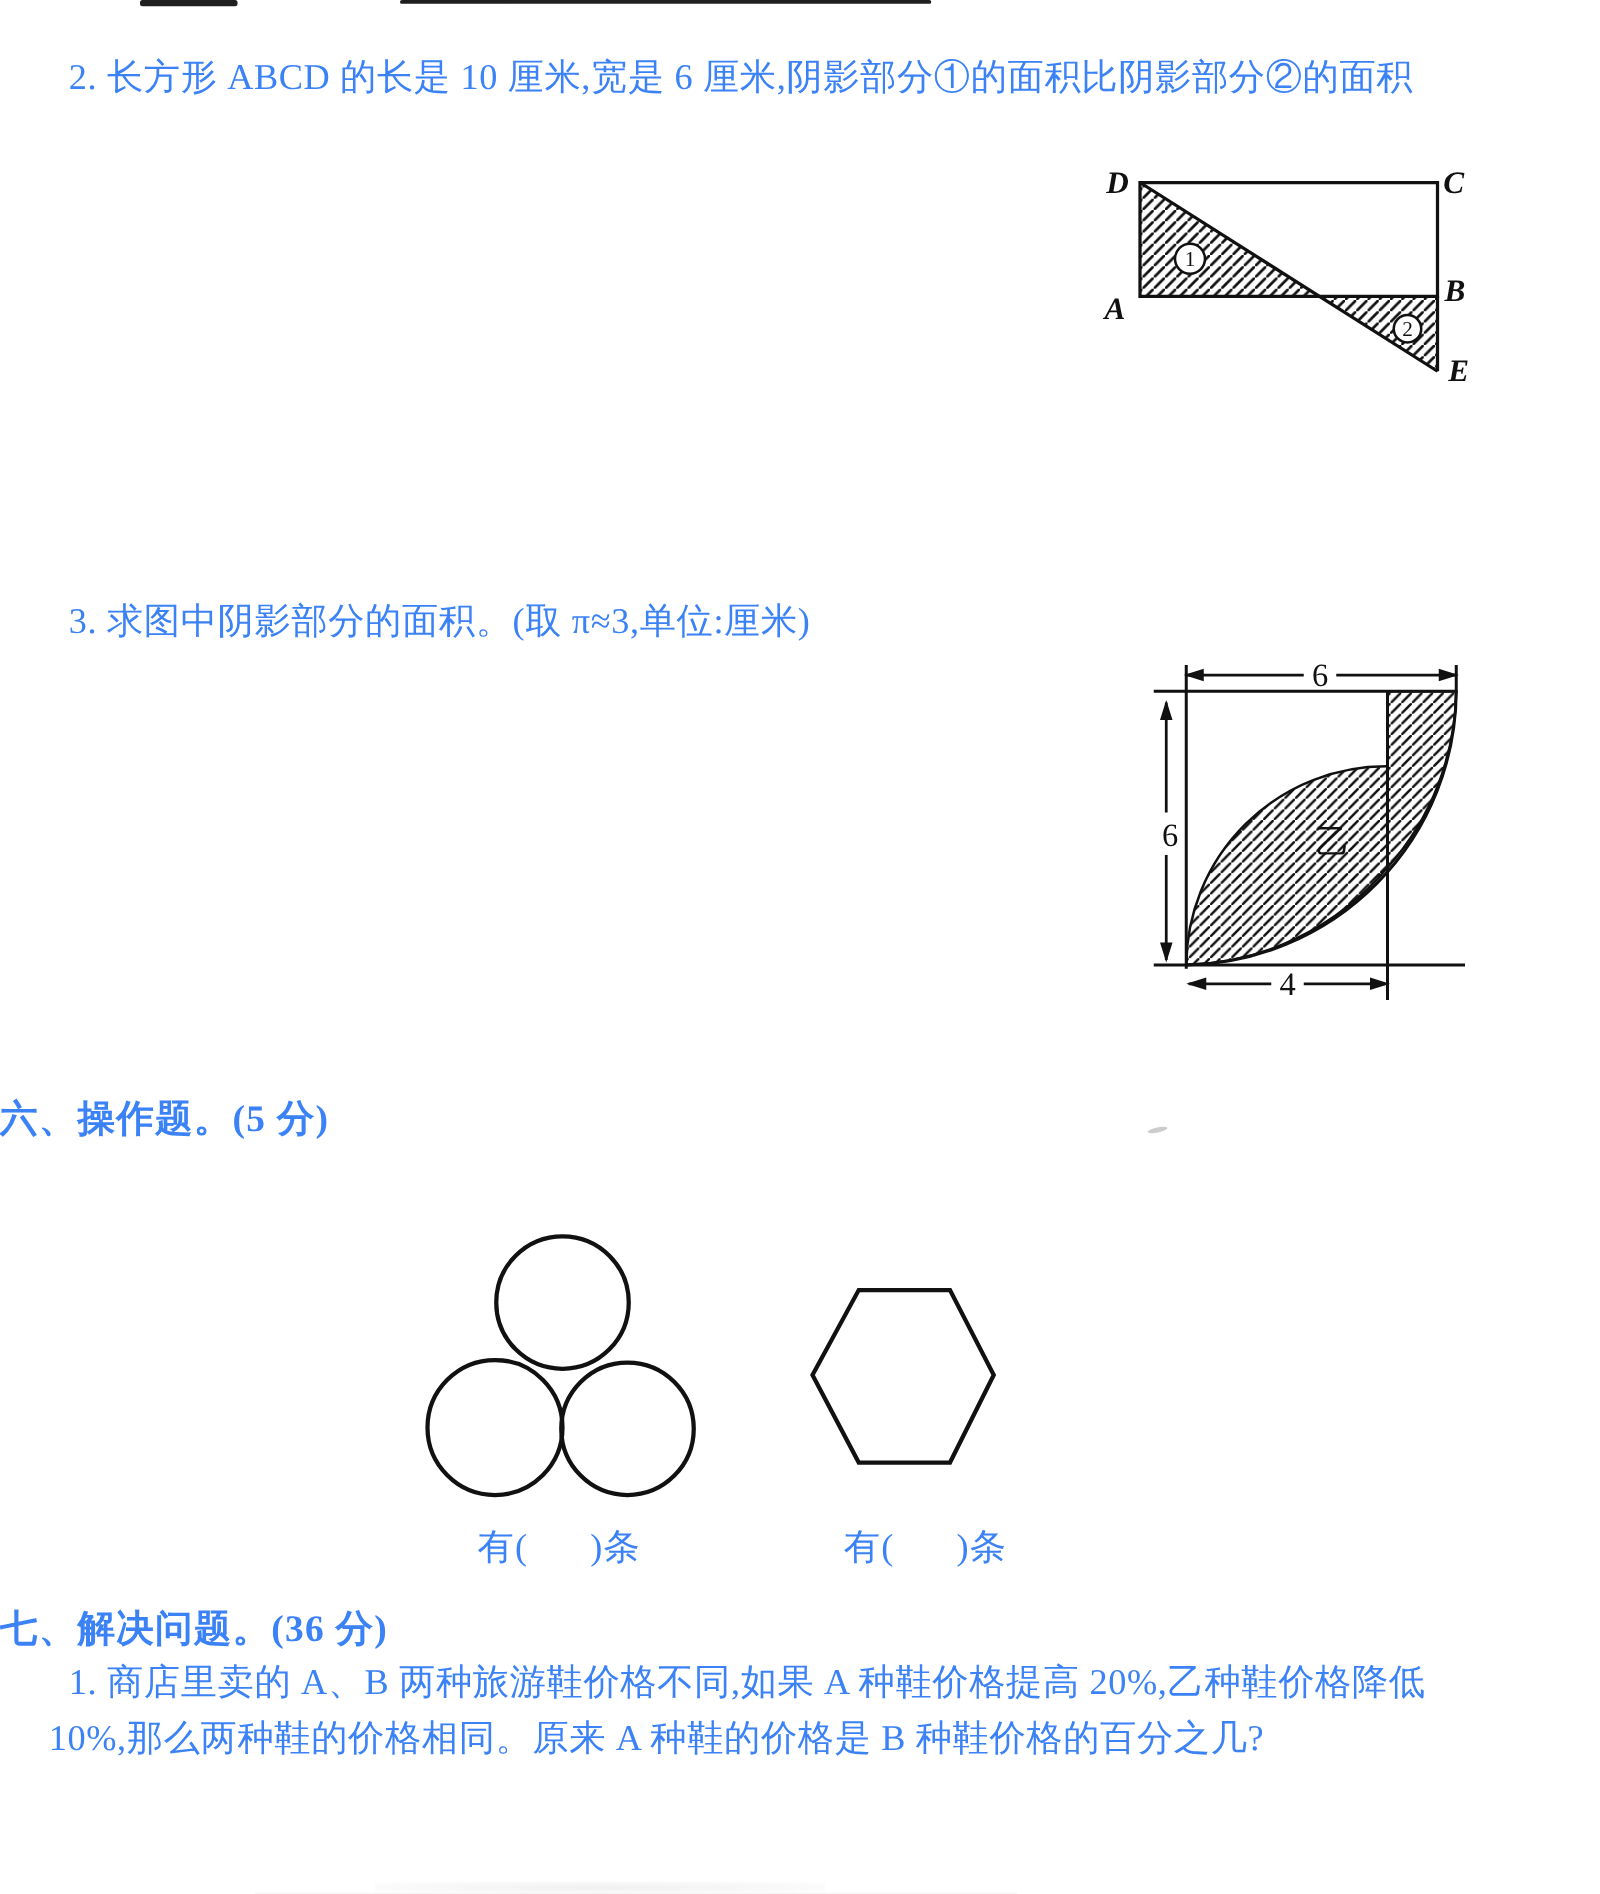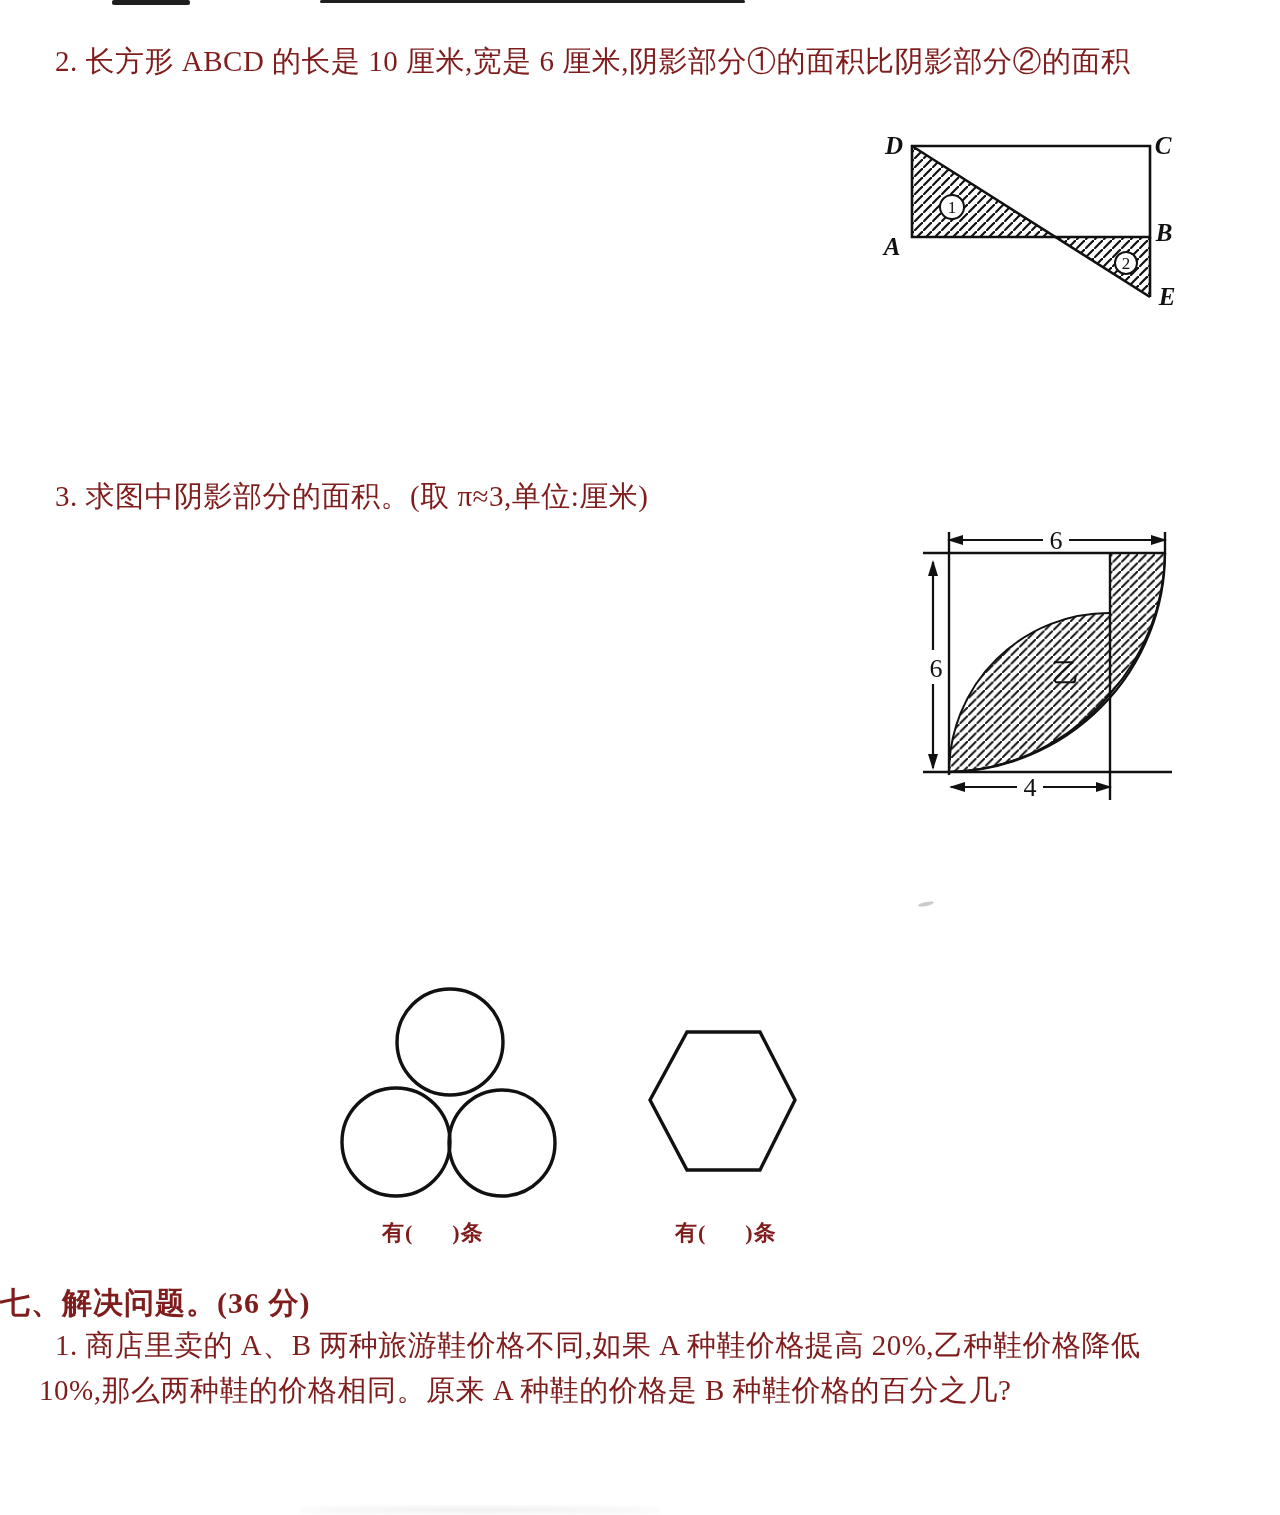"2. 长方形 ABCD 的长是 10" .line { color: #7f1d1d -> #3b82f6 }
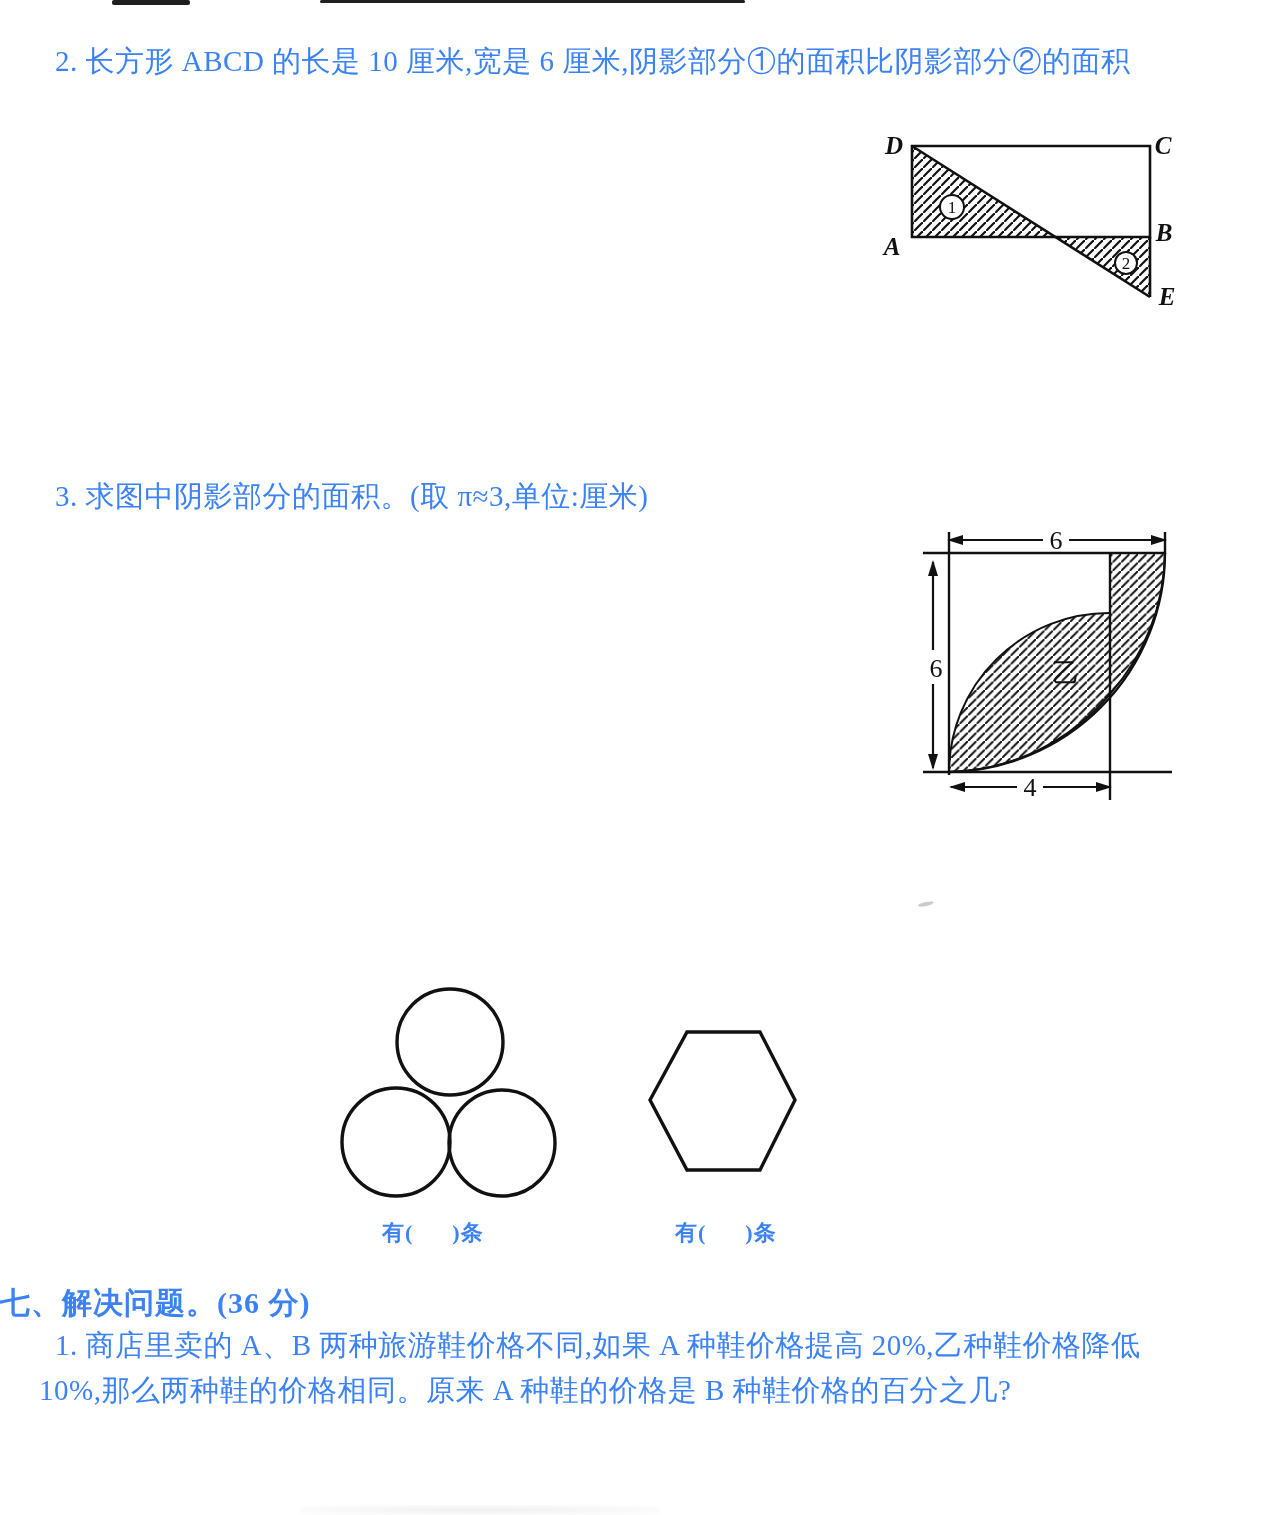"六、操作题。(5 分)" div.line { html: none -> <div>六、操作题。(5 分)</div> }
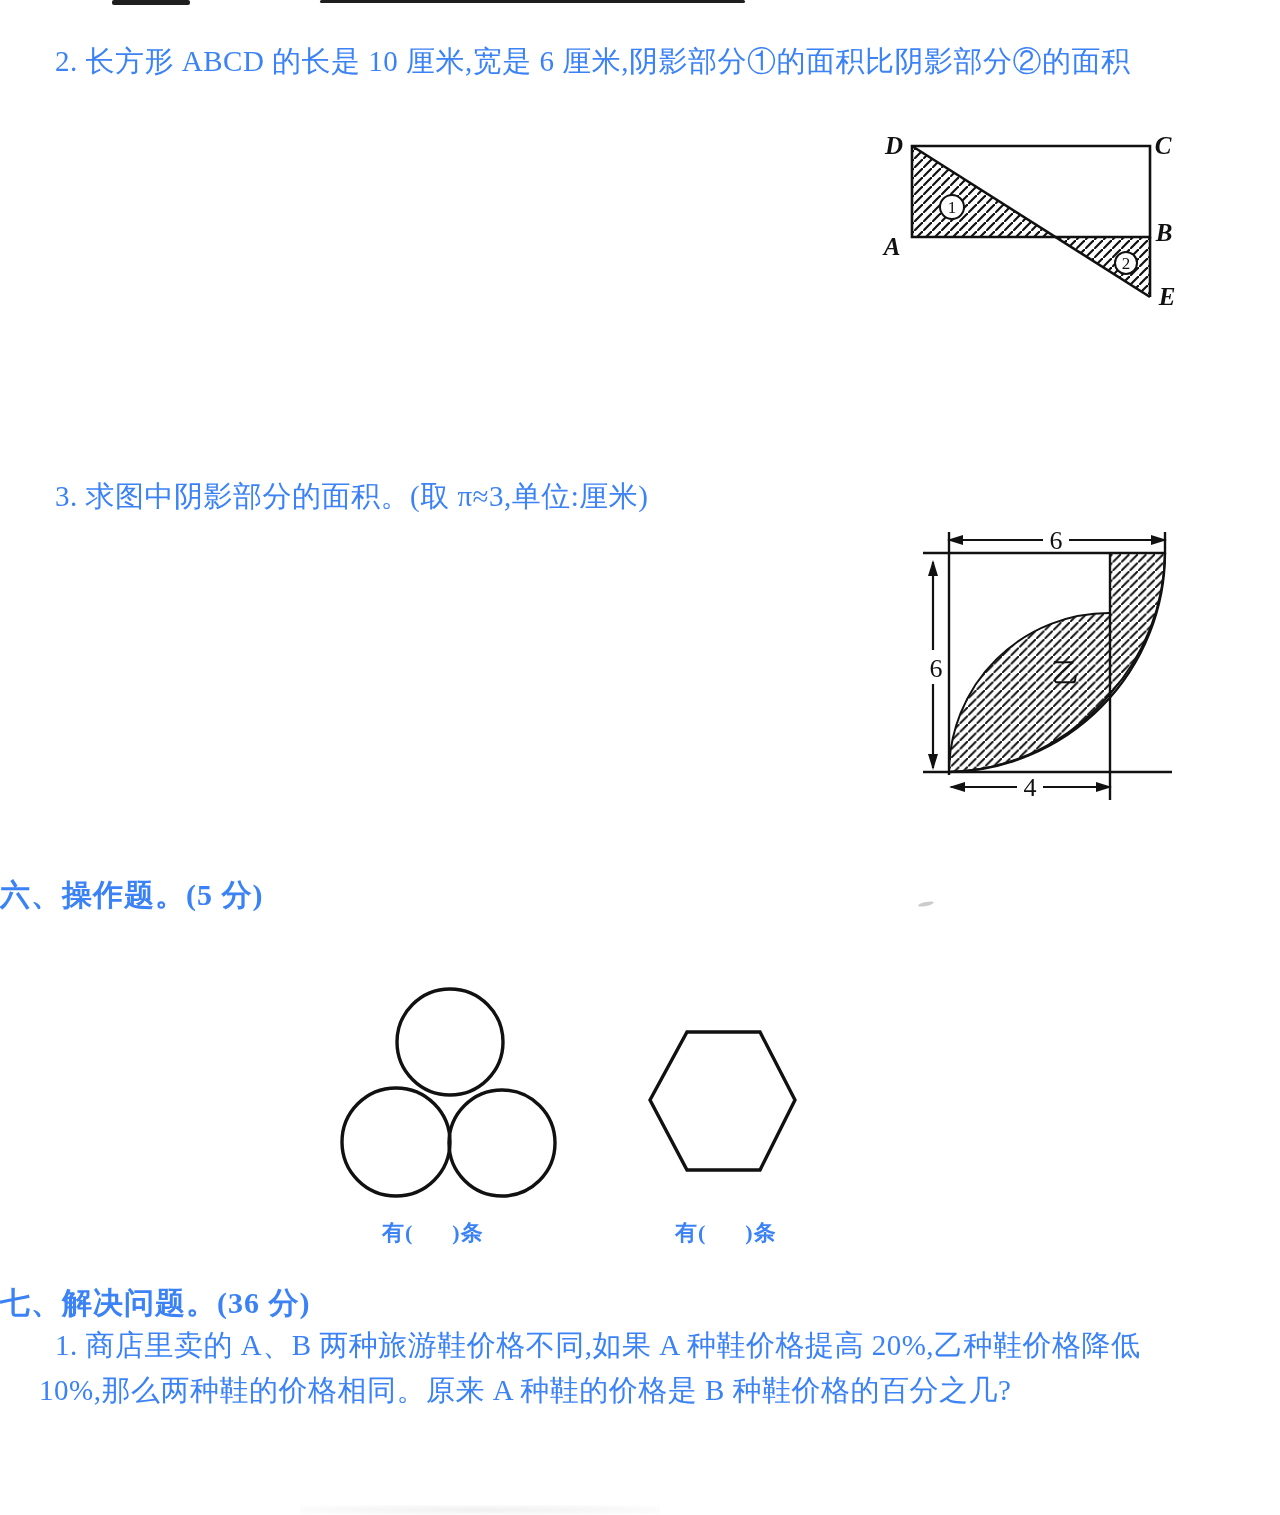"有( )条" .answer-blank { font-size: 22px -> 29px; font-weight: bold -> normal }
